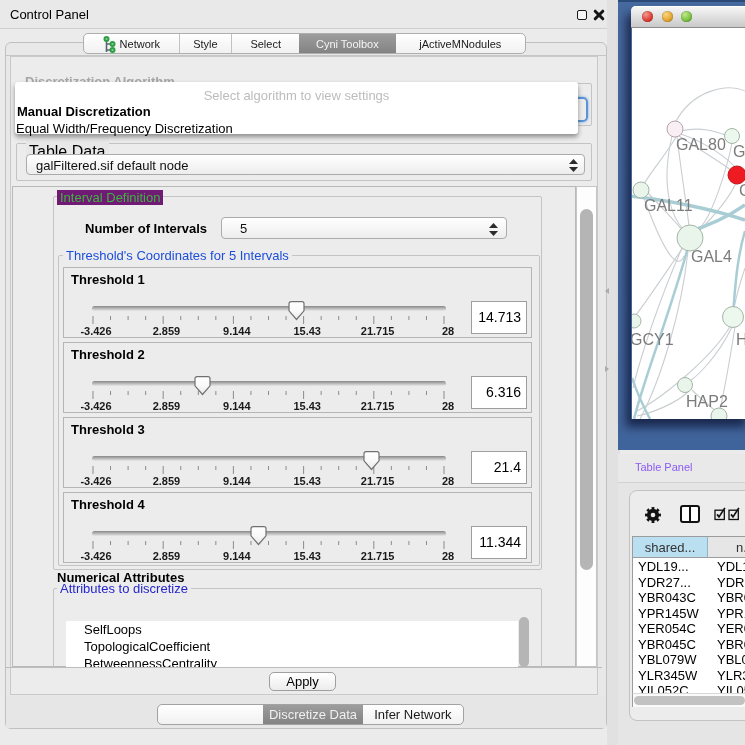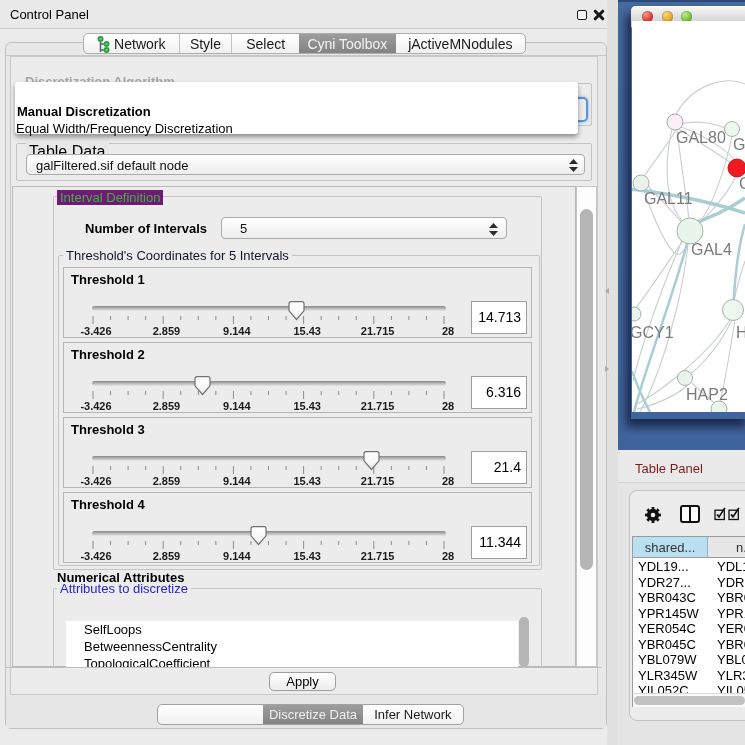"Network" #toptabs .seg { font-size: 14px -> 11px }
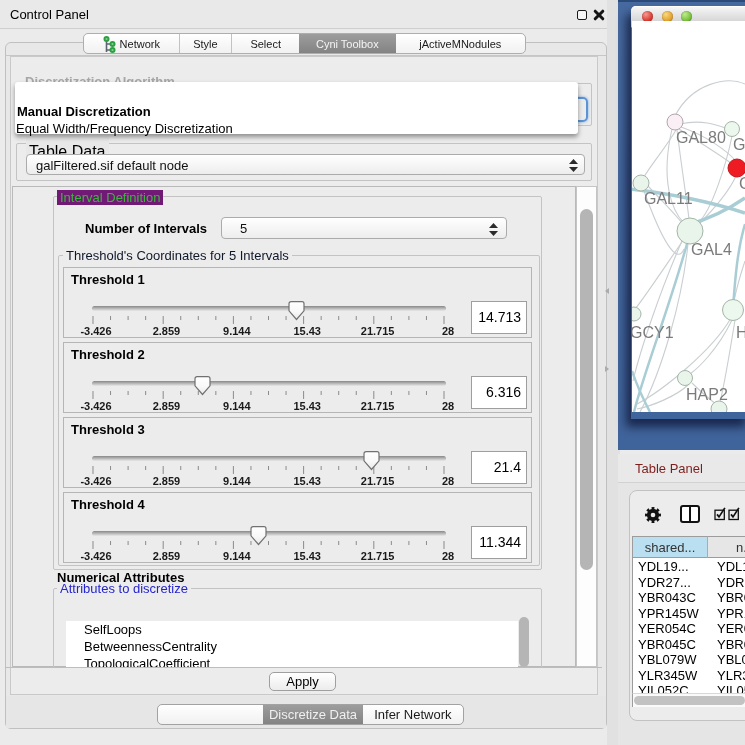"Select algorithm to view settings" div.prompt { html: none -> <div>Select algorithm to view settings</div> }
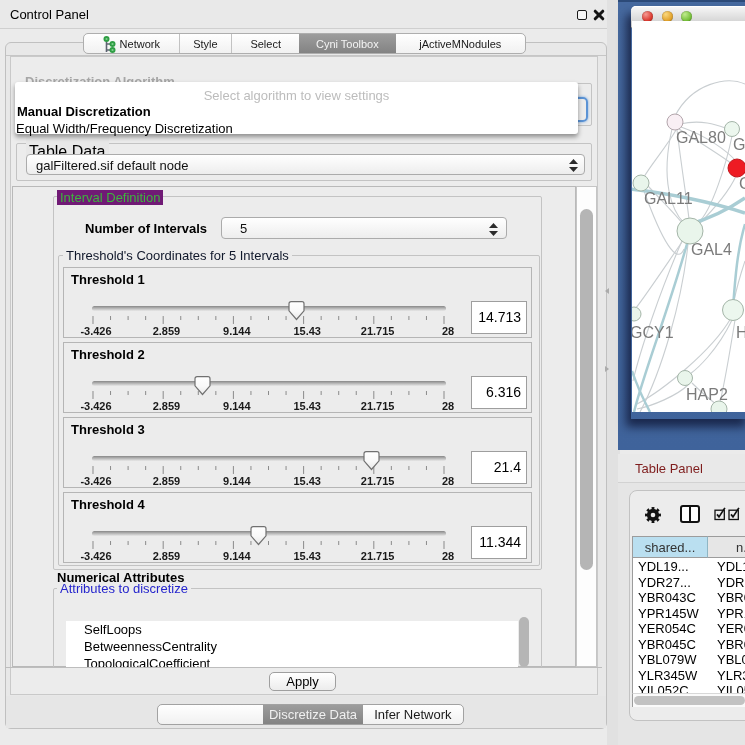"GAL80" #canvas { top: 15px -> 22px }
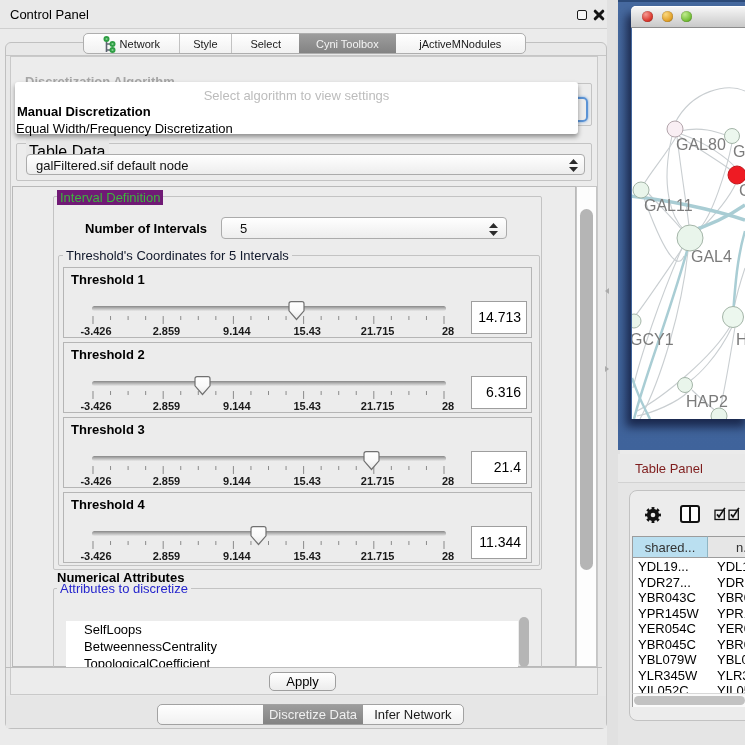"Threshold's Coordinates for 5 Intervals" div.abs { color: #0f172a -> #1d4ed8 }
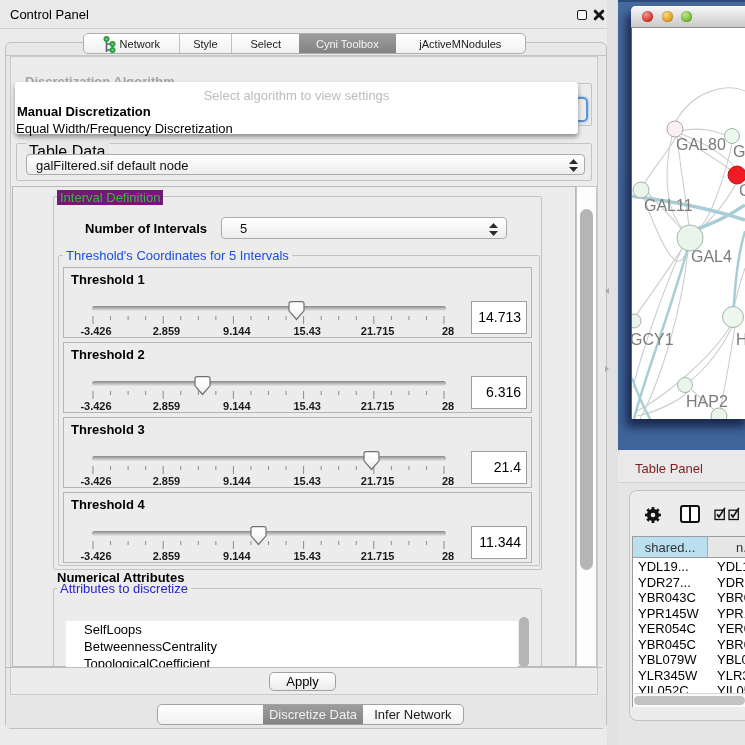"Table Panel" div.abs { color: #7f1d1d -> #8b5cf6; font-size: 13px -> 11px }
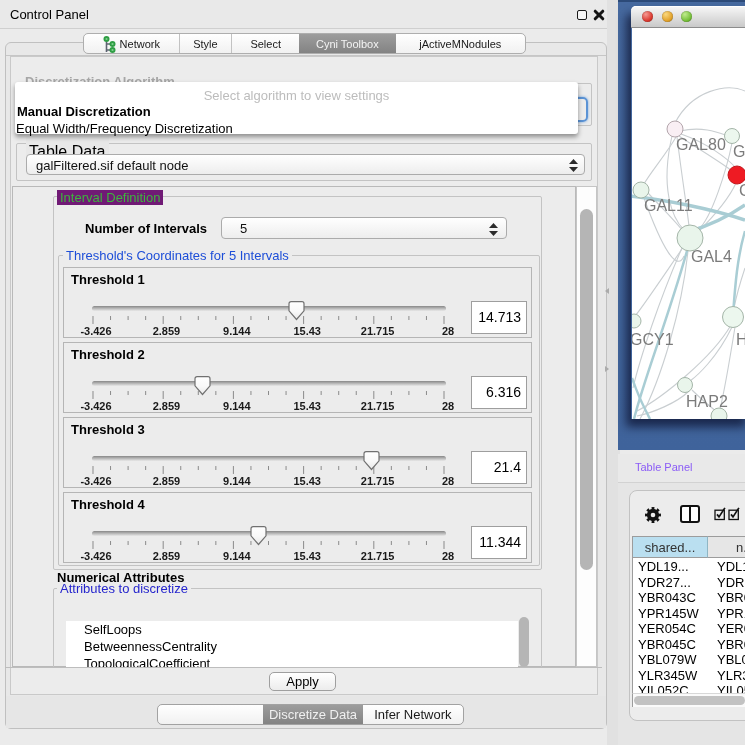"BetweennessCentrality" div { order: before "TopologicalCoefficient" -> after "TopologicalCoefficient" }
